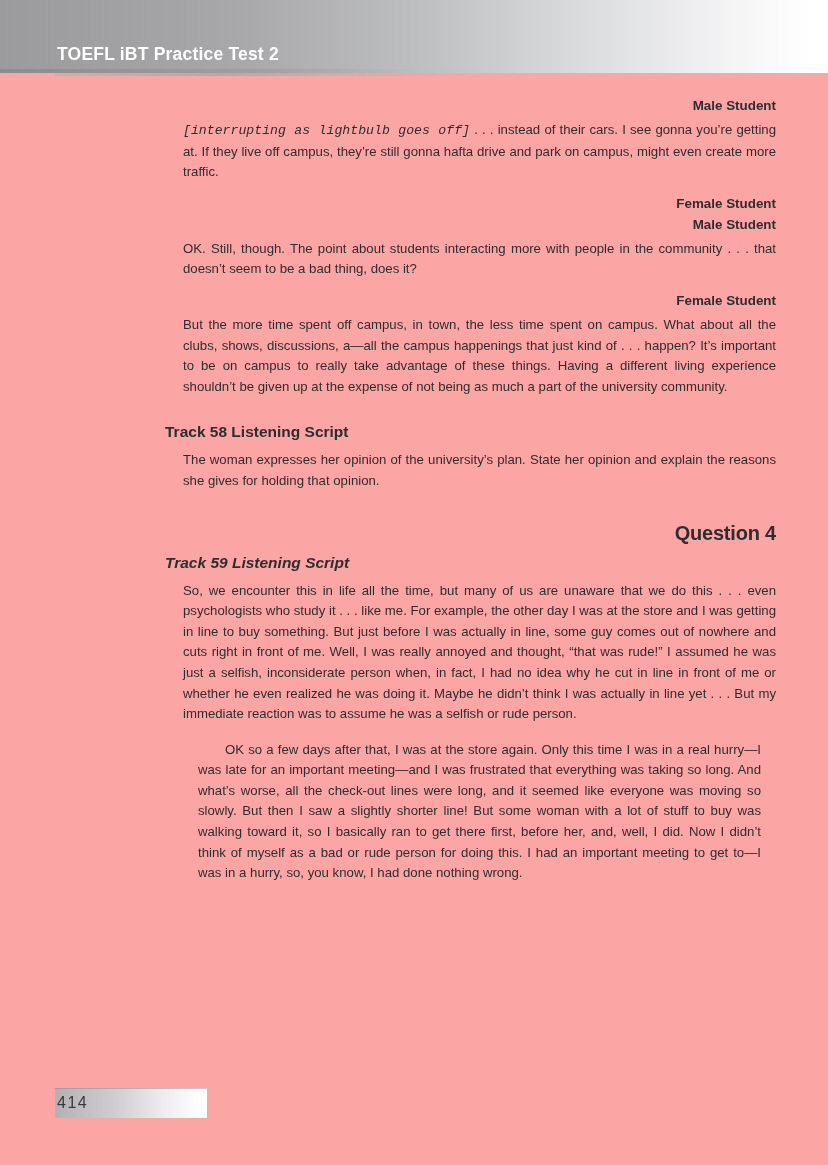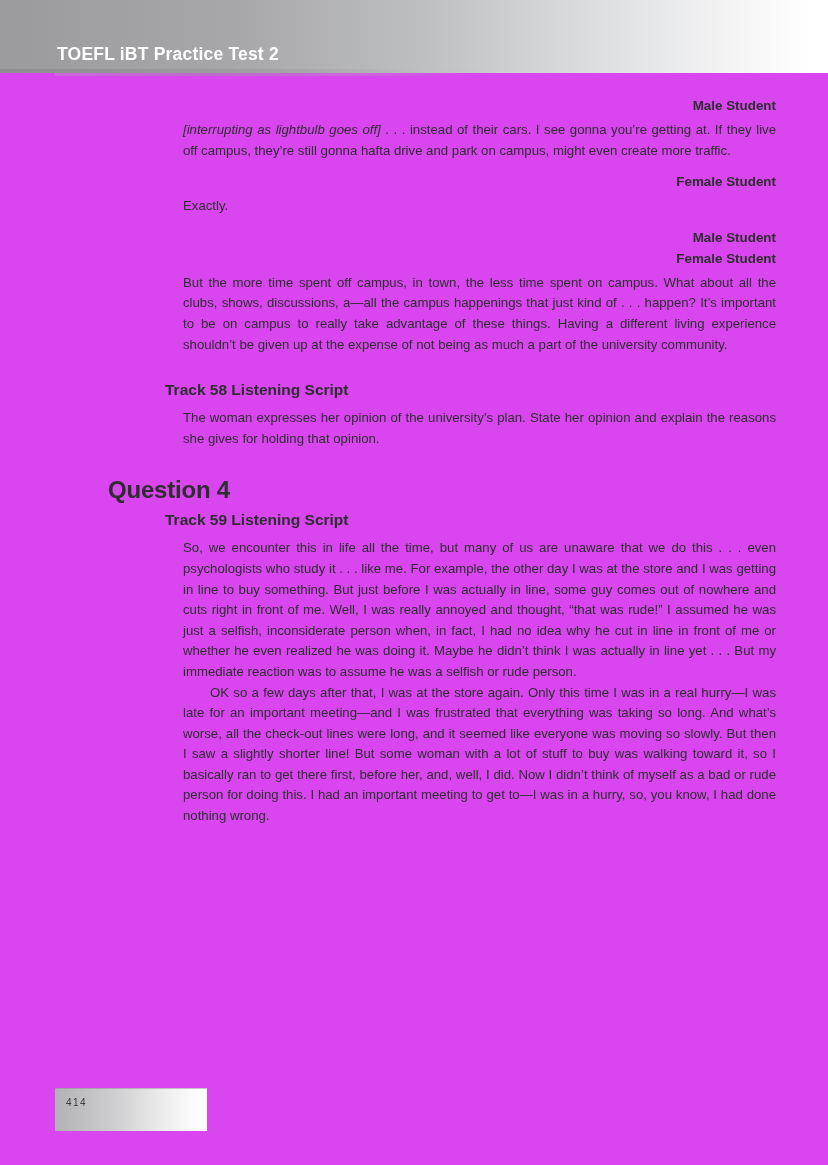"TOEFL iBT Practice Test 2" .page { background: #d946ef -> #fca5a5 }
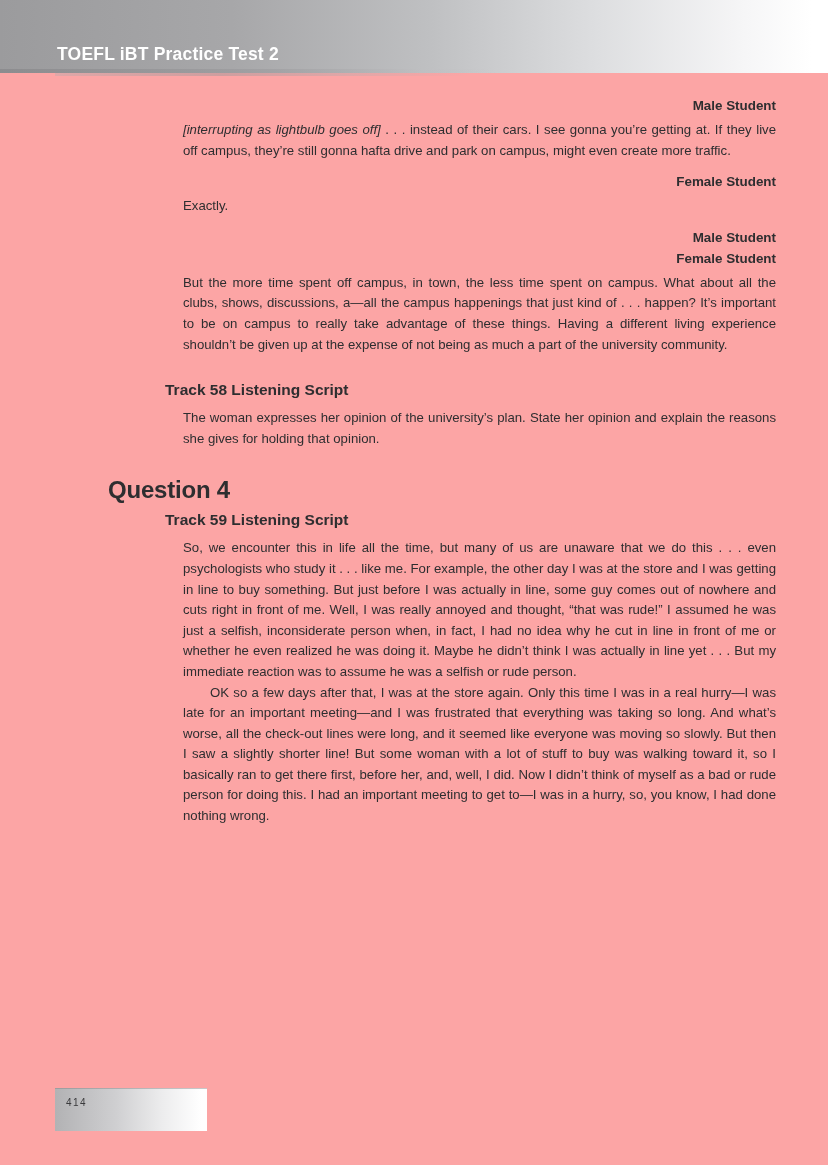"[interrupting as lightbulb goes off]" .stage { font-family: none -> Liberation Mono, monospace }
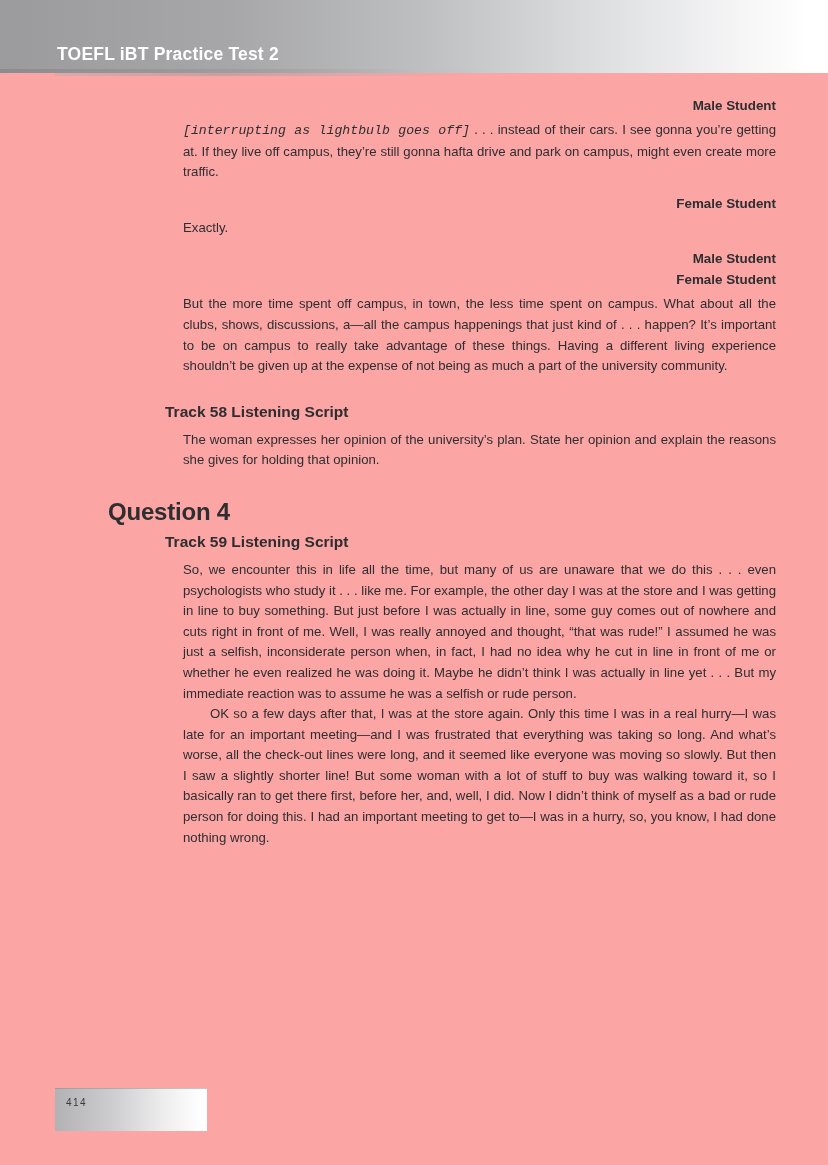"Exactly." p.para { html: <p>Exactly.</p> -> none }
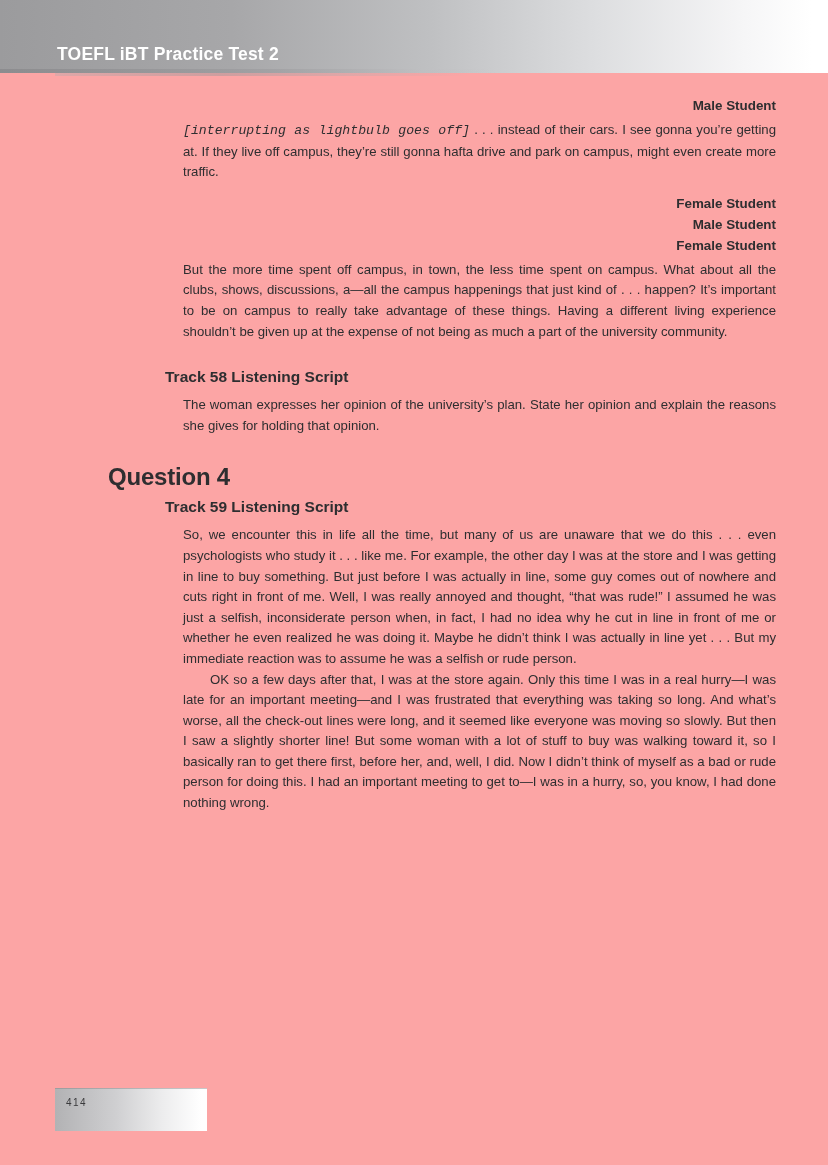"OK. Still, though. The point" p.para { html: none -> <p>OK. Still, though. The point about students interacting more with people in the com­munity . . . that doesn’t seem to be a bad thing, does it?</p> }
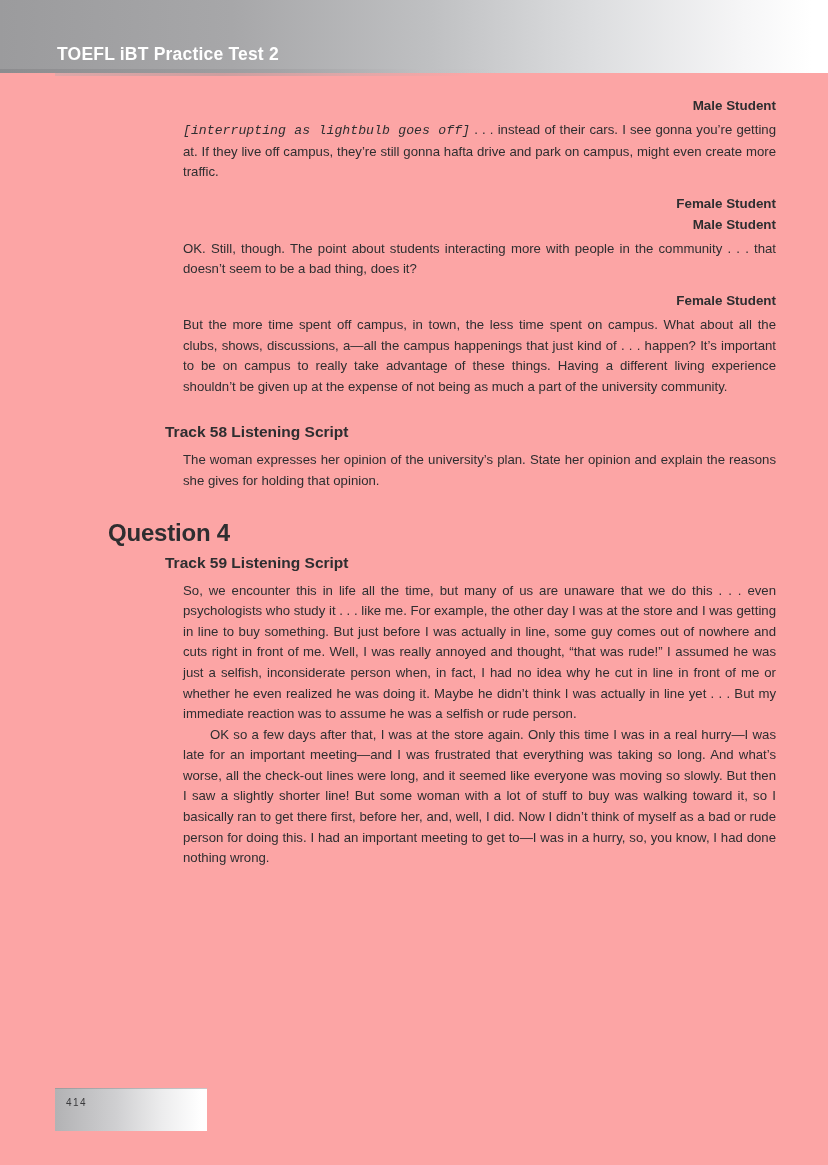"Question 4" .question-heading { font-size: 24px -> 20px; text-align: left -> right }
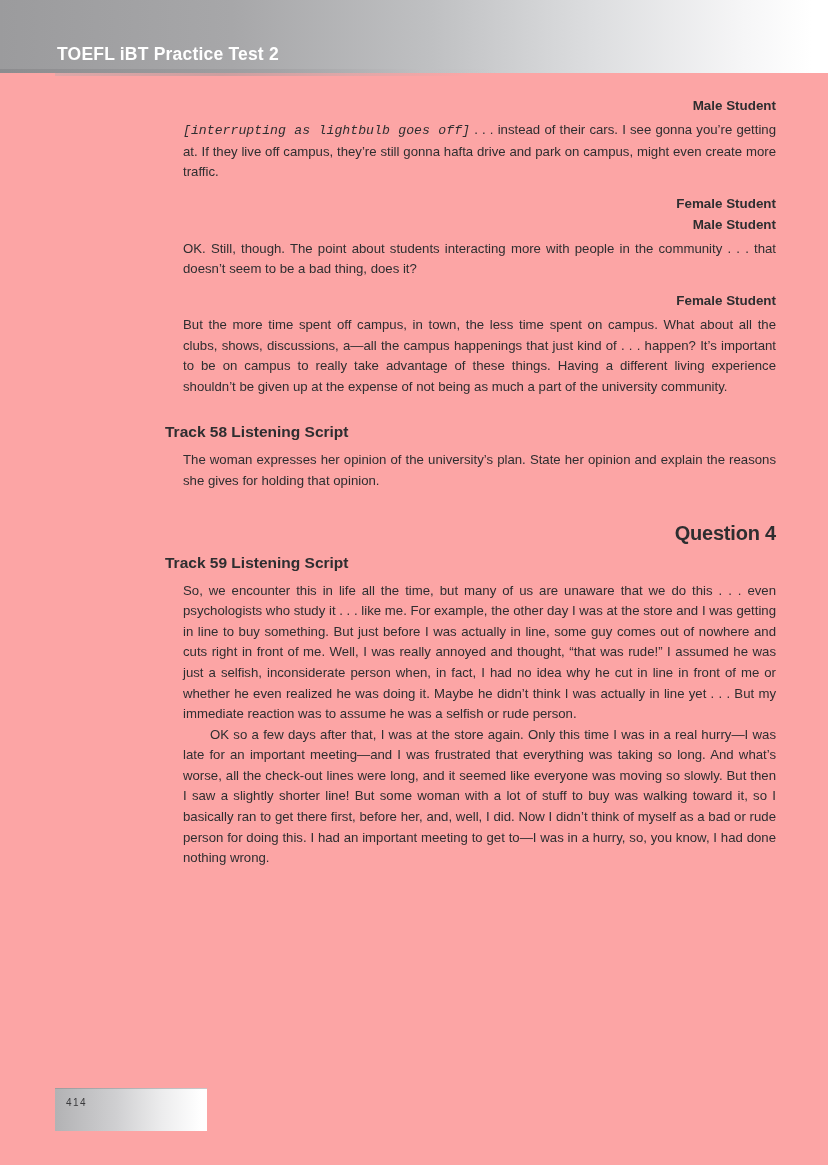"Track 59 Listening Script" h2.track-heading { font-style: none -> italic }
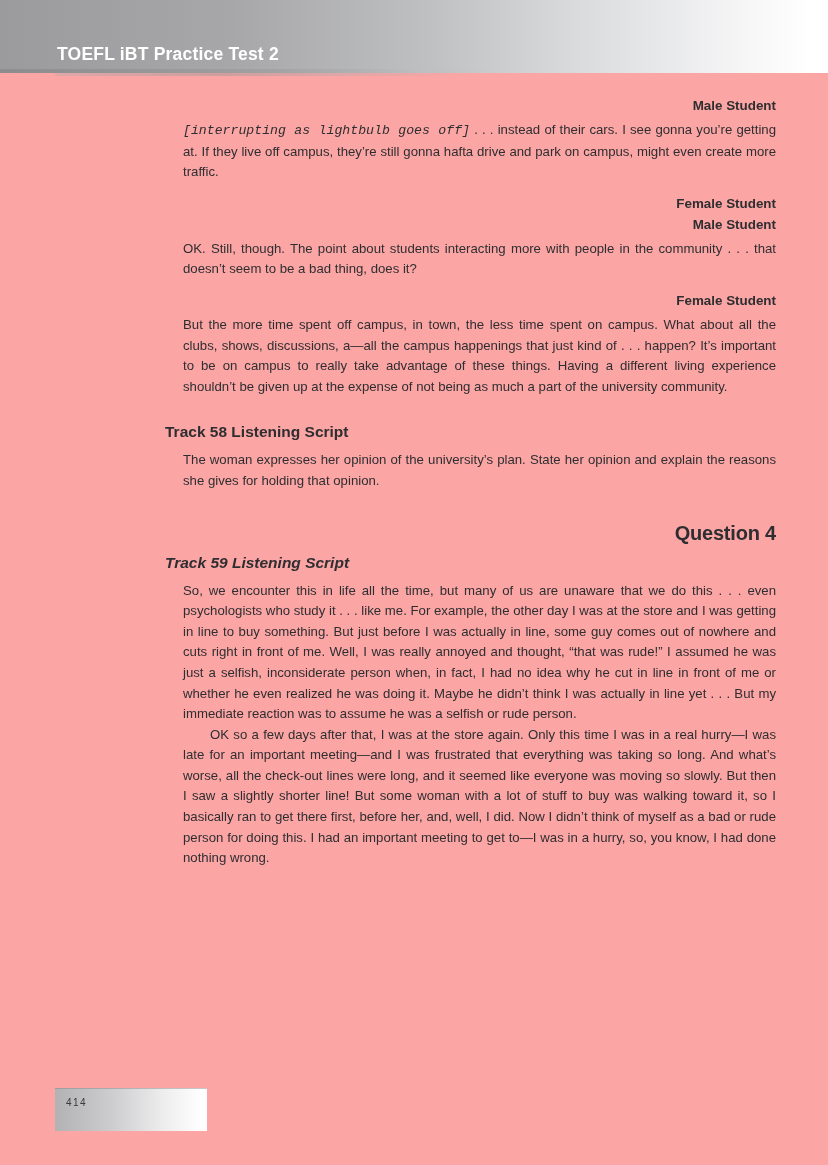"OK so a few days" .para.indent { margin: 0 -> 15px }
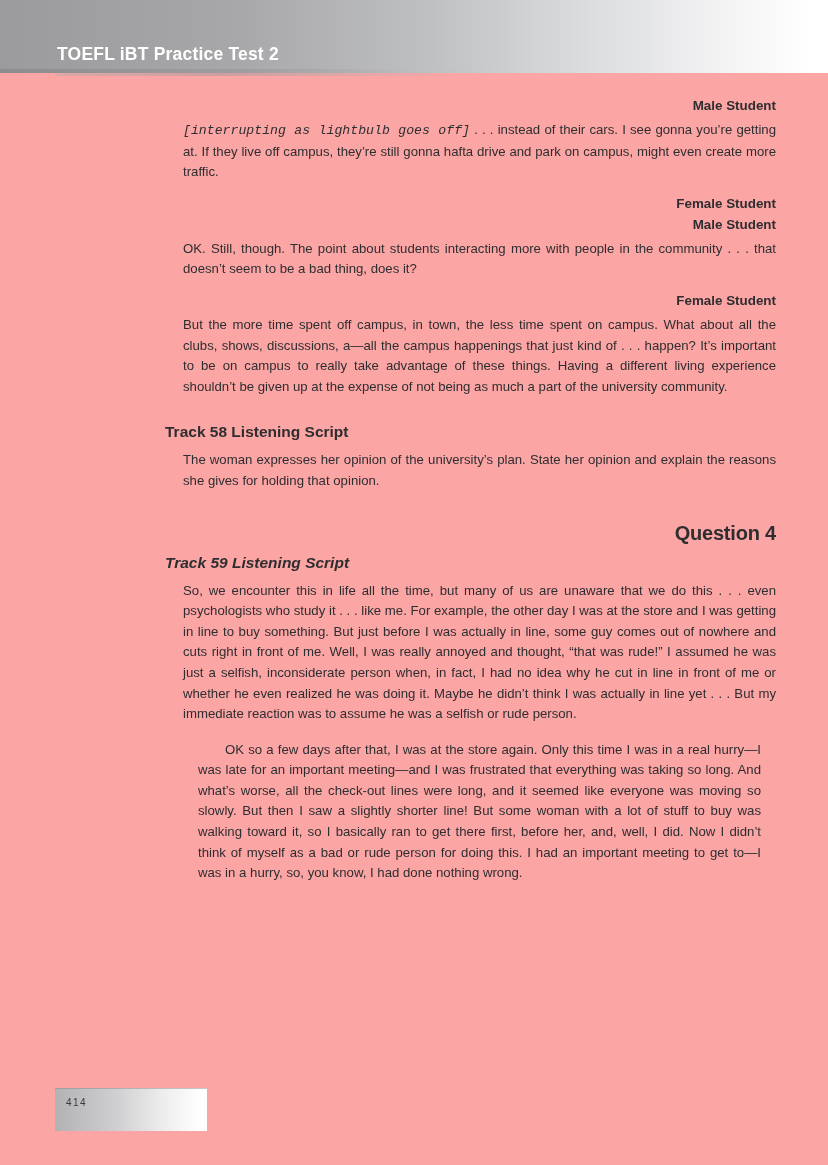"414" .pagenum-box { font-size: 10px -> 16px; height: 43px -> 30px; padding-left: 11px -> 2px }
